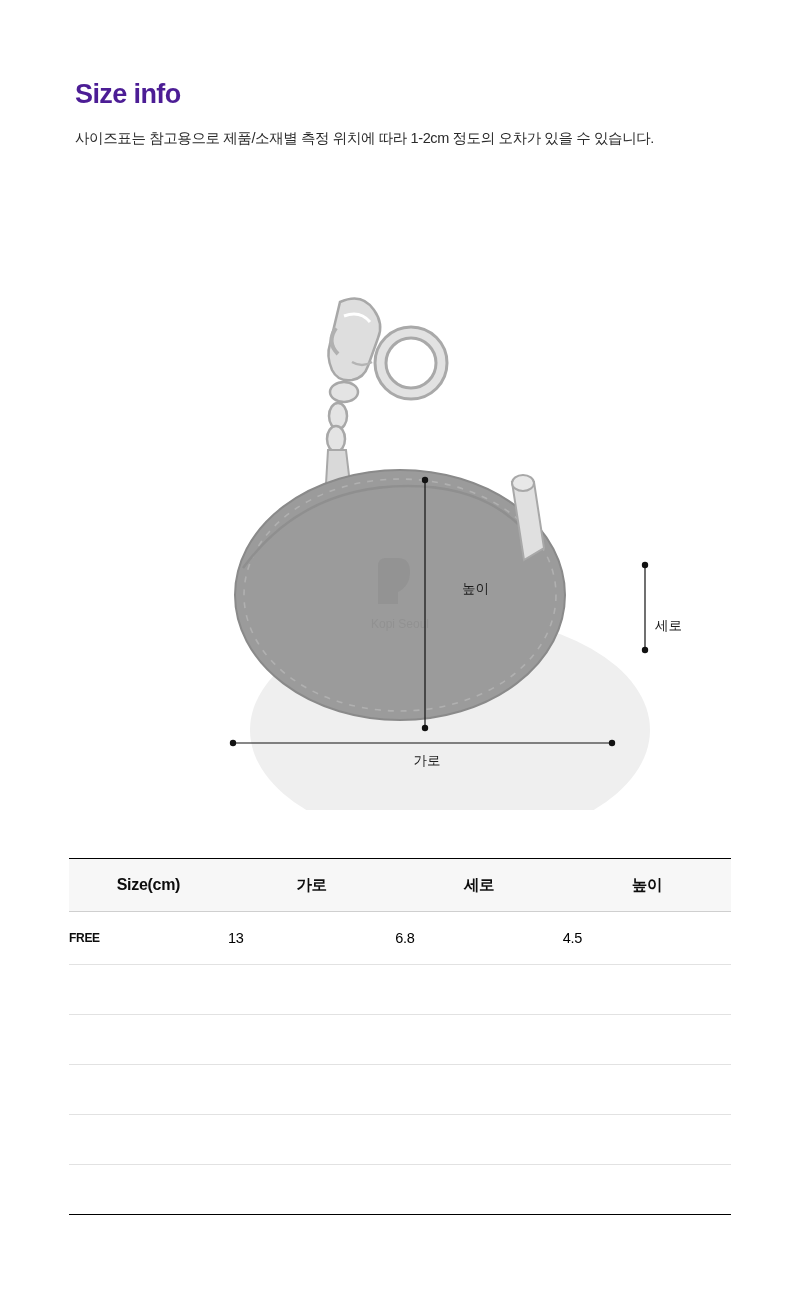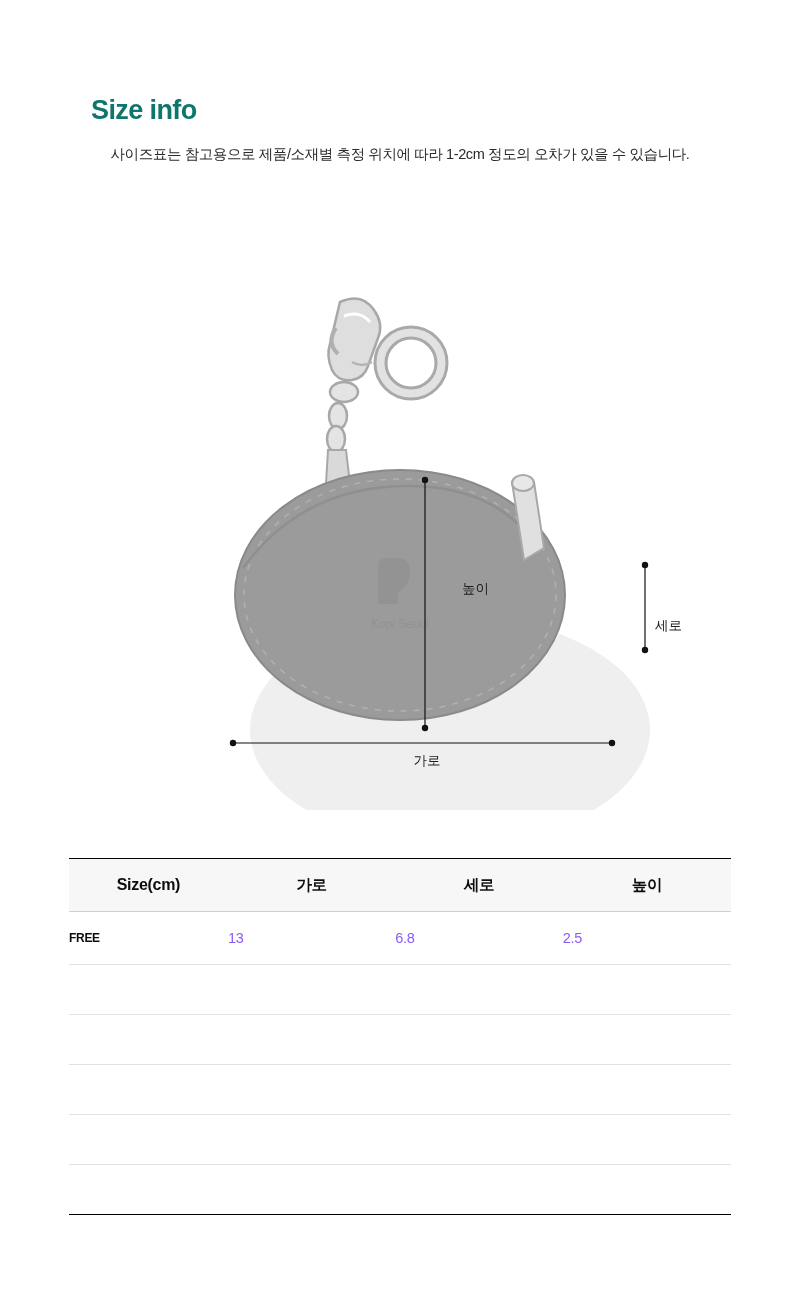"Size info" .page-title { color: #0f766e -> #4c1d95; margin: 16px -> 0 }
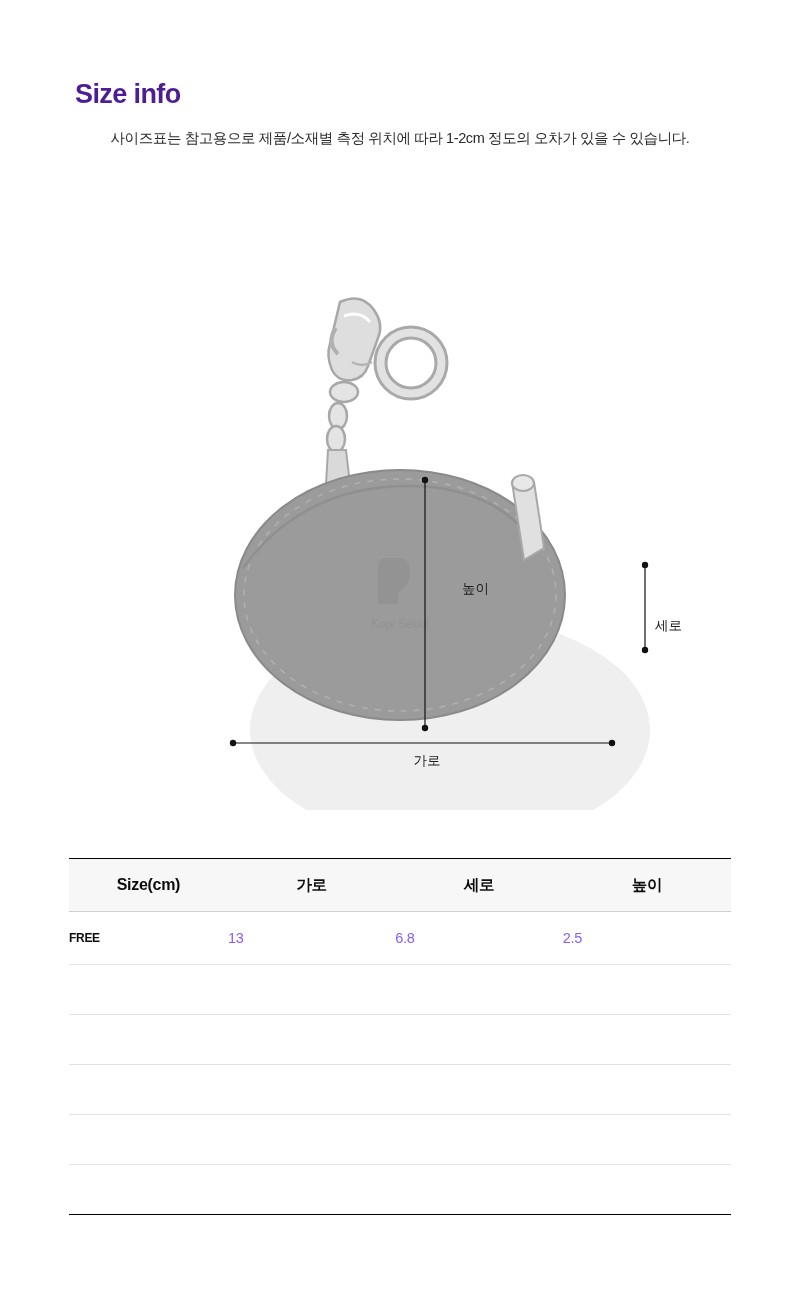"사이즈표는 참고용으로 제품/소재별 측정 위치에" .page-subtitle { text-align: center -> none }
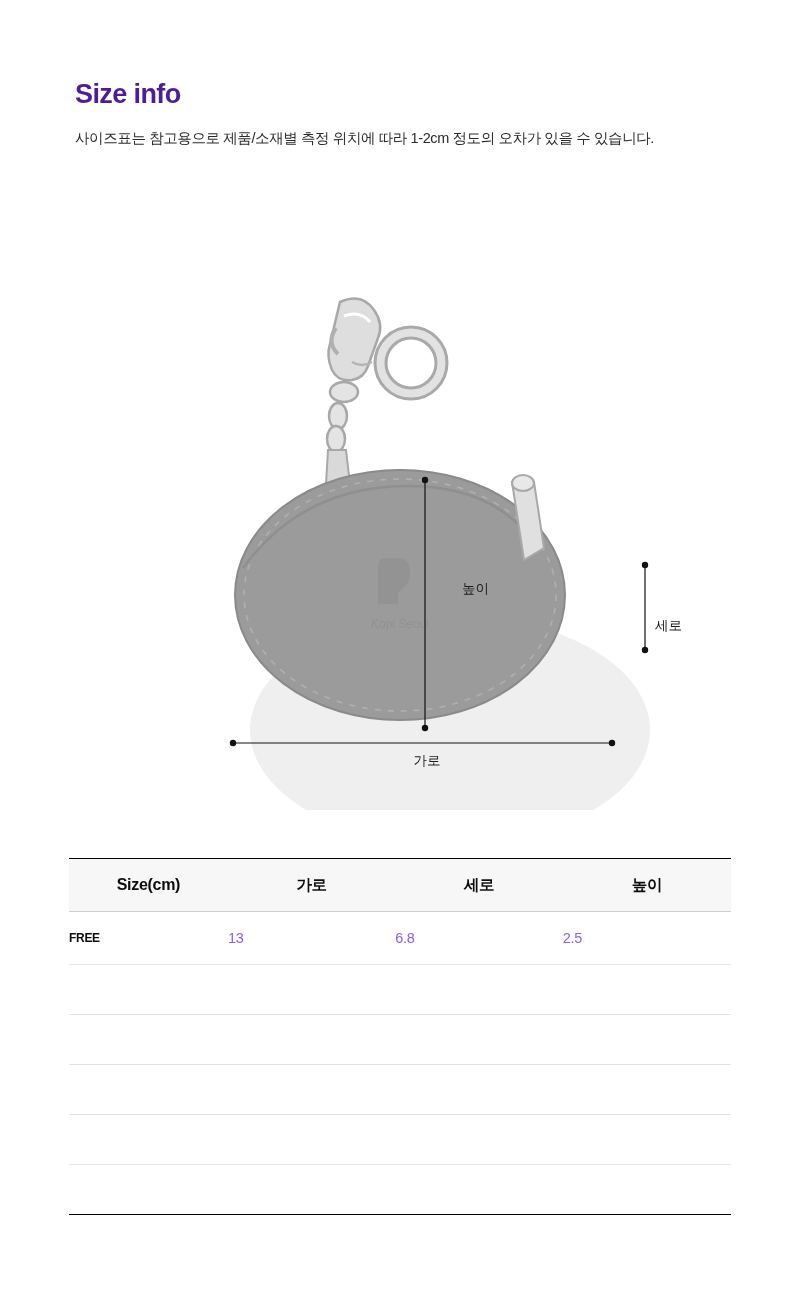"13" table.size-table tbody tr td { color: #8b5cf6 -> #000000 }
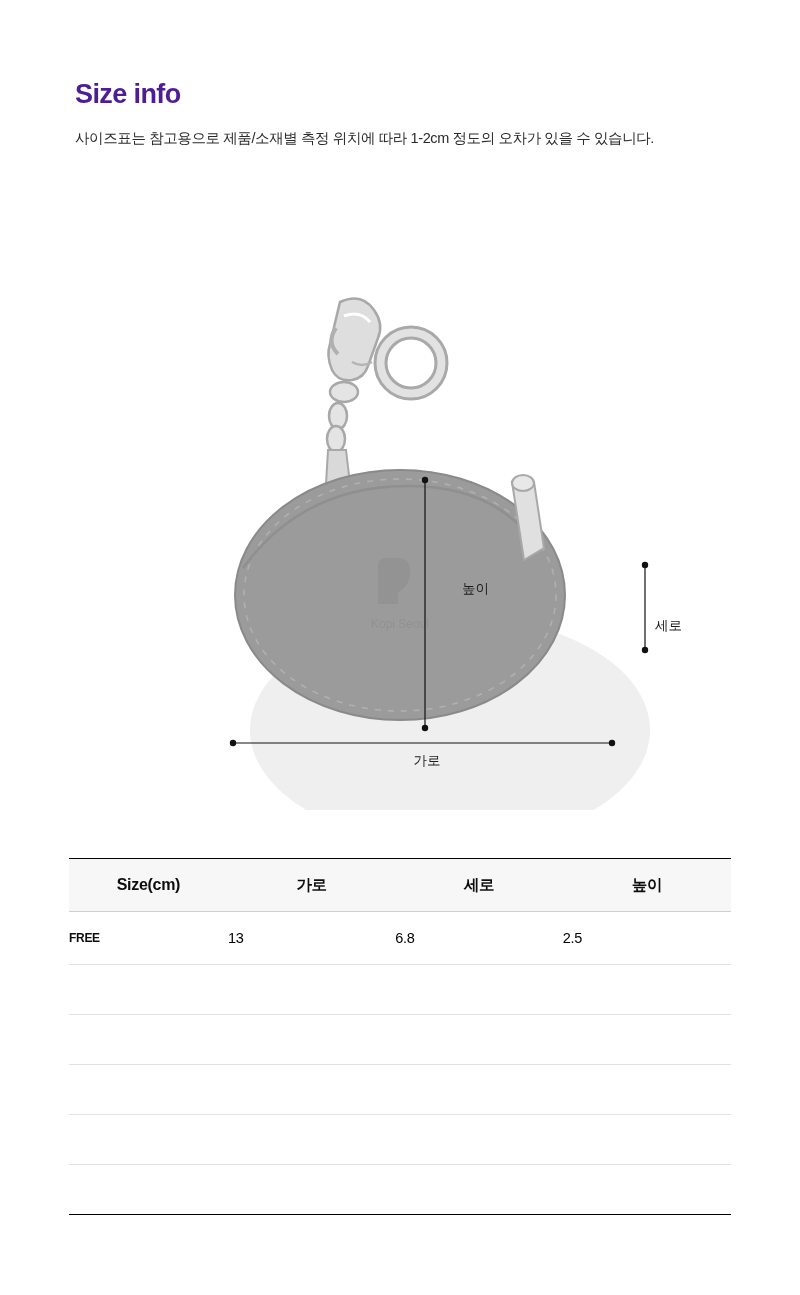"2.5" td { text: 2.5 -> 4.5 }
